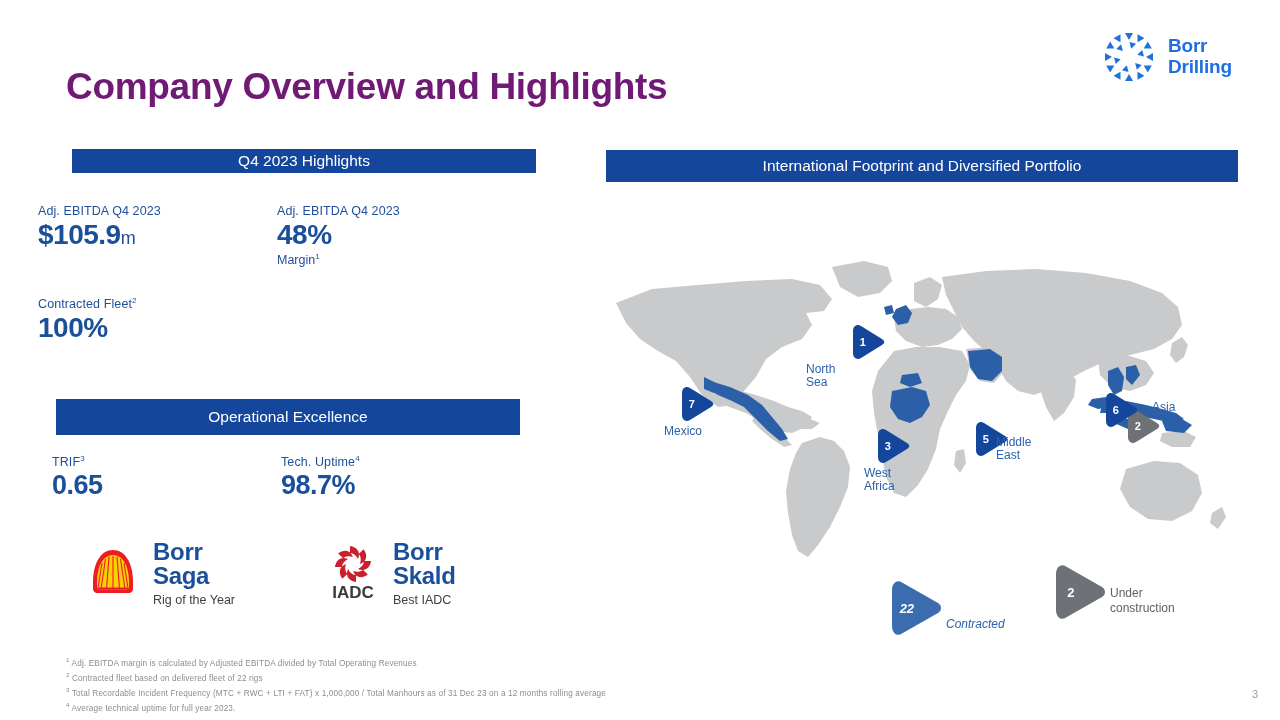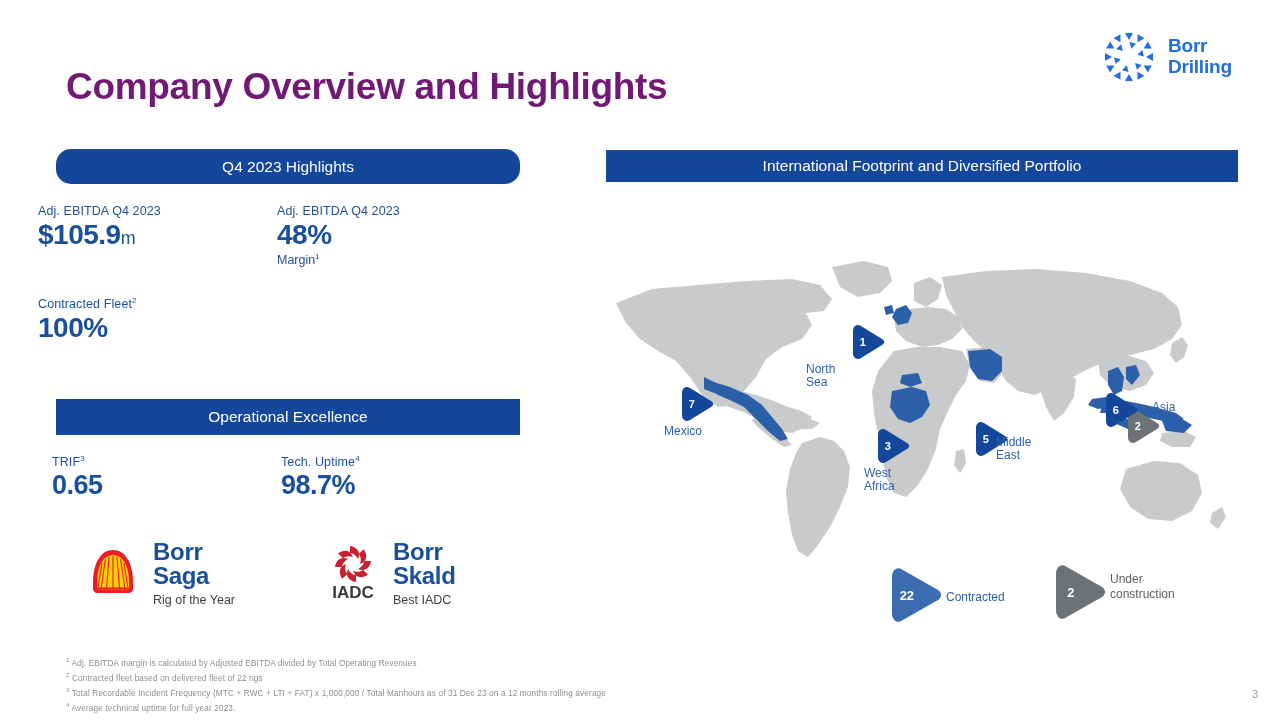"Q4 2023 Highlights" #head-q4 { border-radius: 15px -> none; height: 35px -> 24px; left: 56px -> 72px }
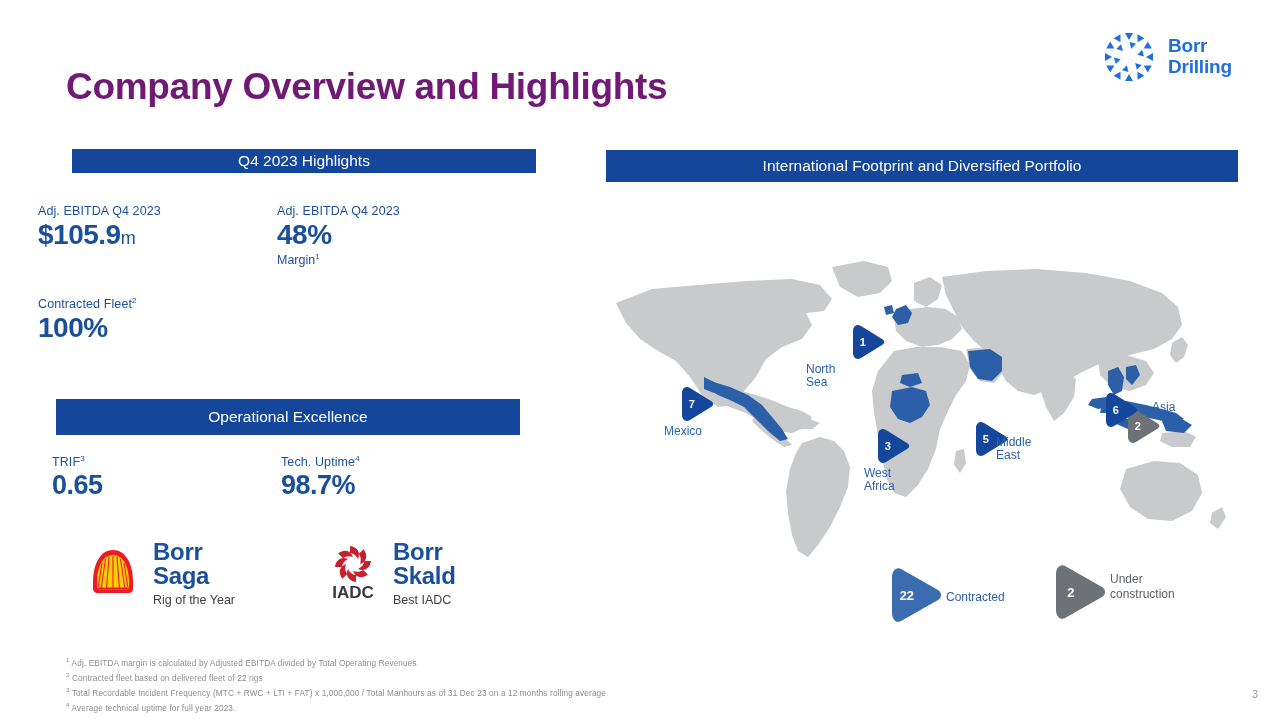"Under" .legend-item .lg-lab { margin-bottom: 20px -> 6px }
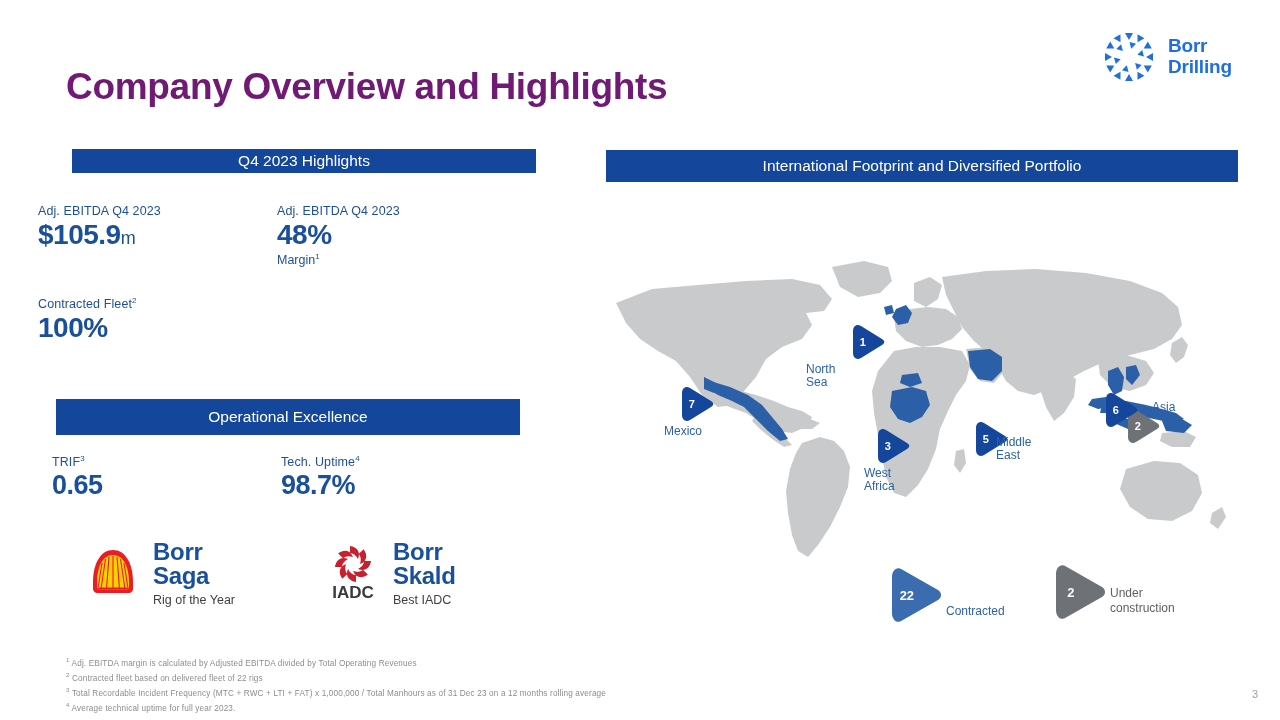"22" #legend-contracted { font-style: none -> italic; top: 565px -> 578px }
